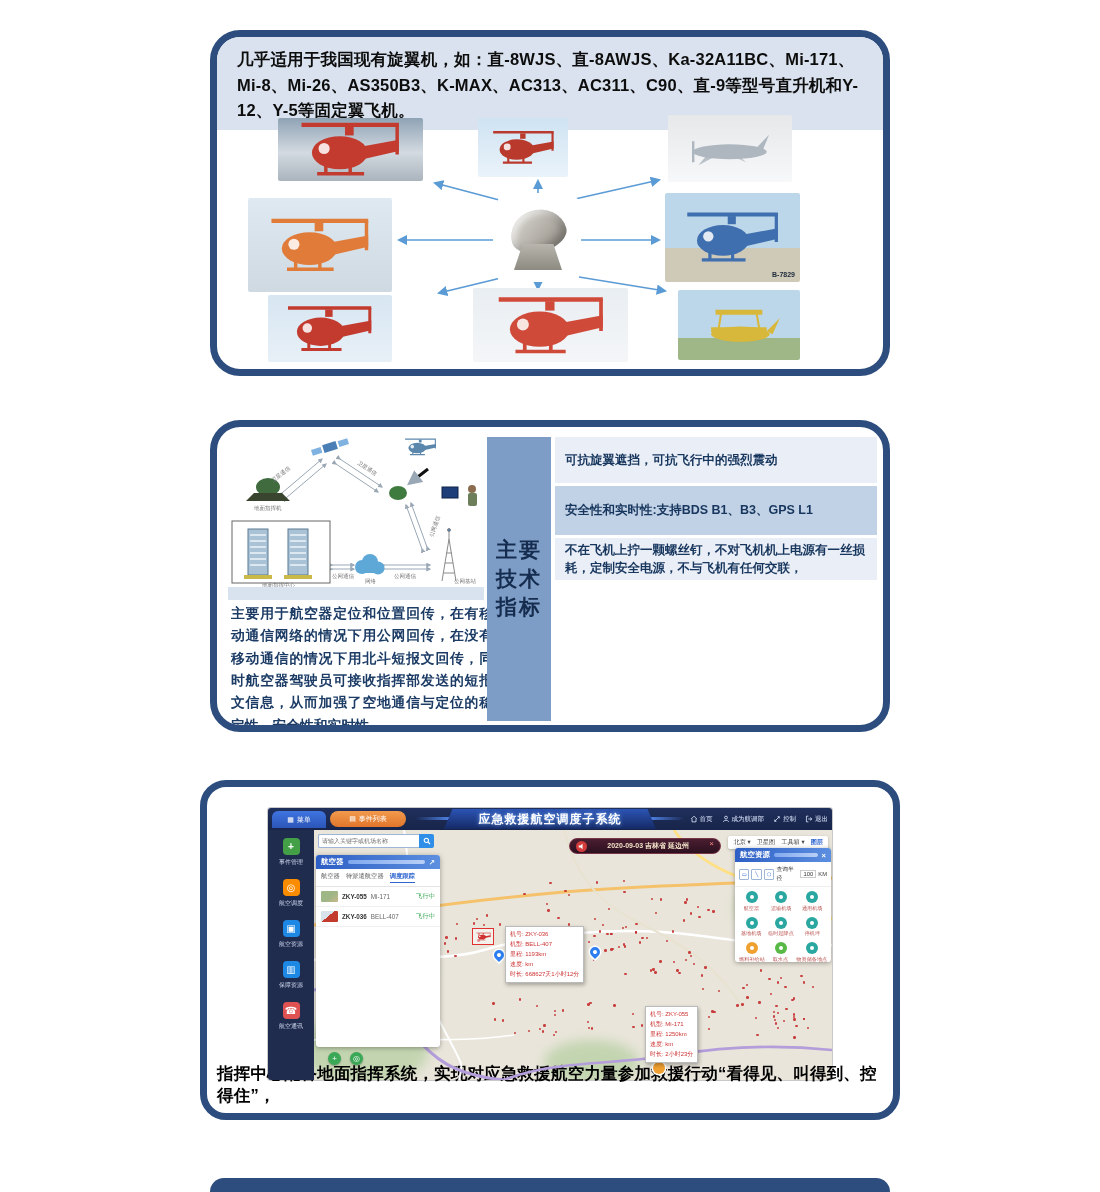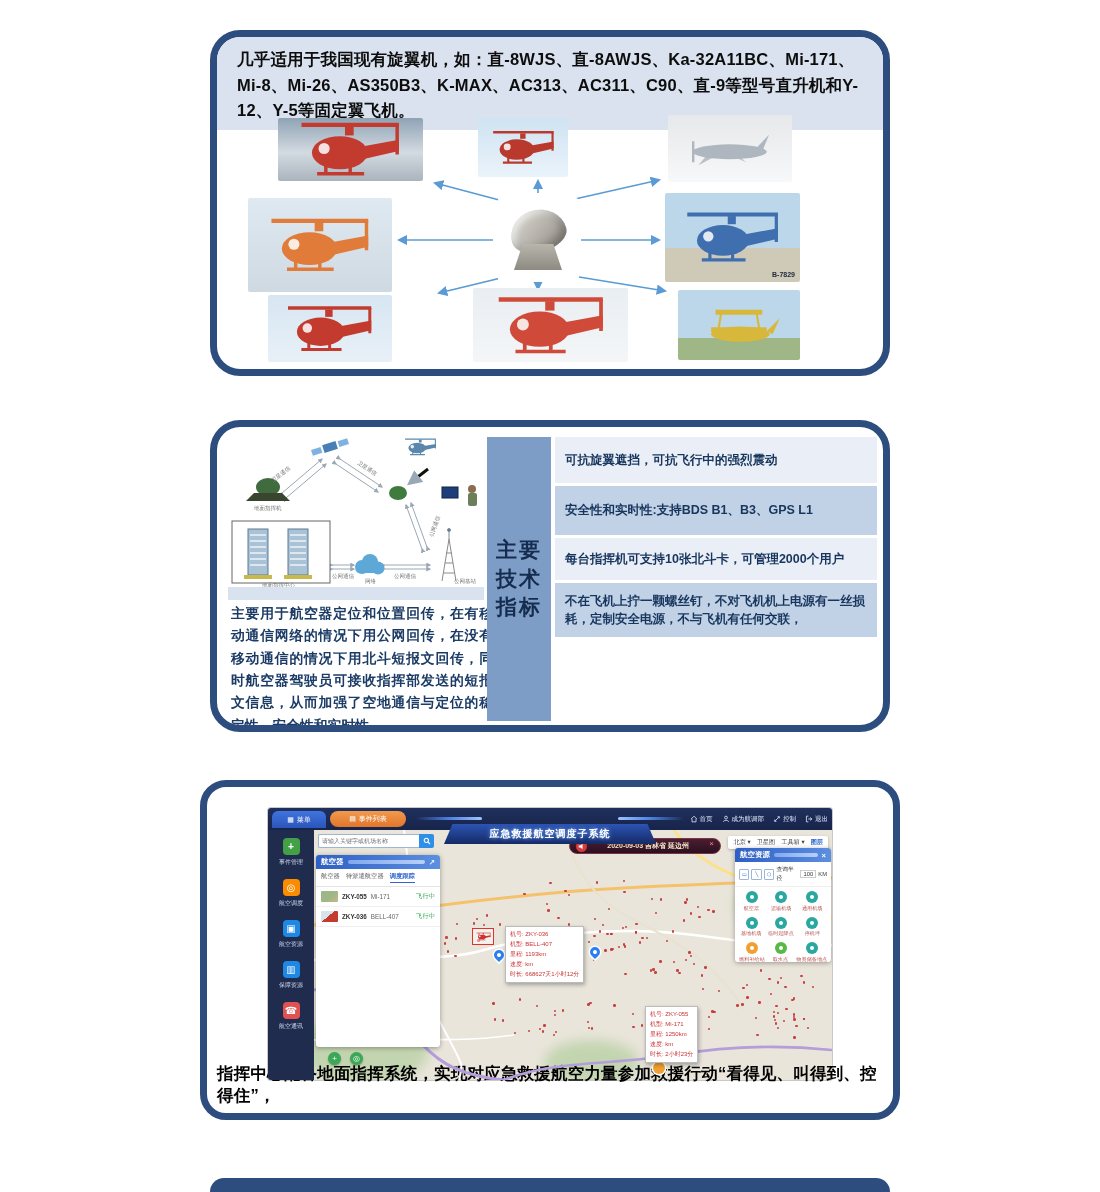"每台指挥机可支持10张北斗卡，可管理2000个用户" div.trow { html: <div>每台指挥机可支持10张北斗卡，可管理2000个用户</div> -> none }
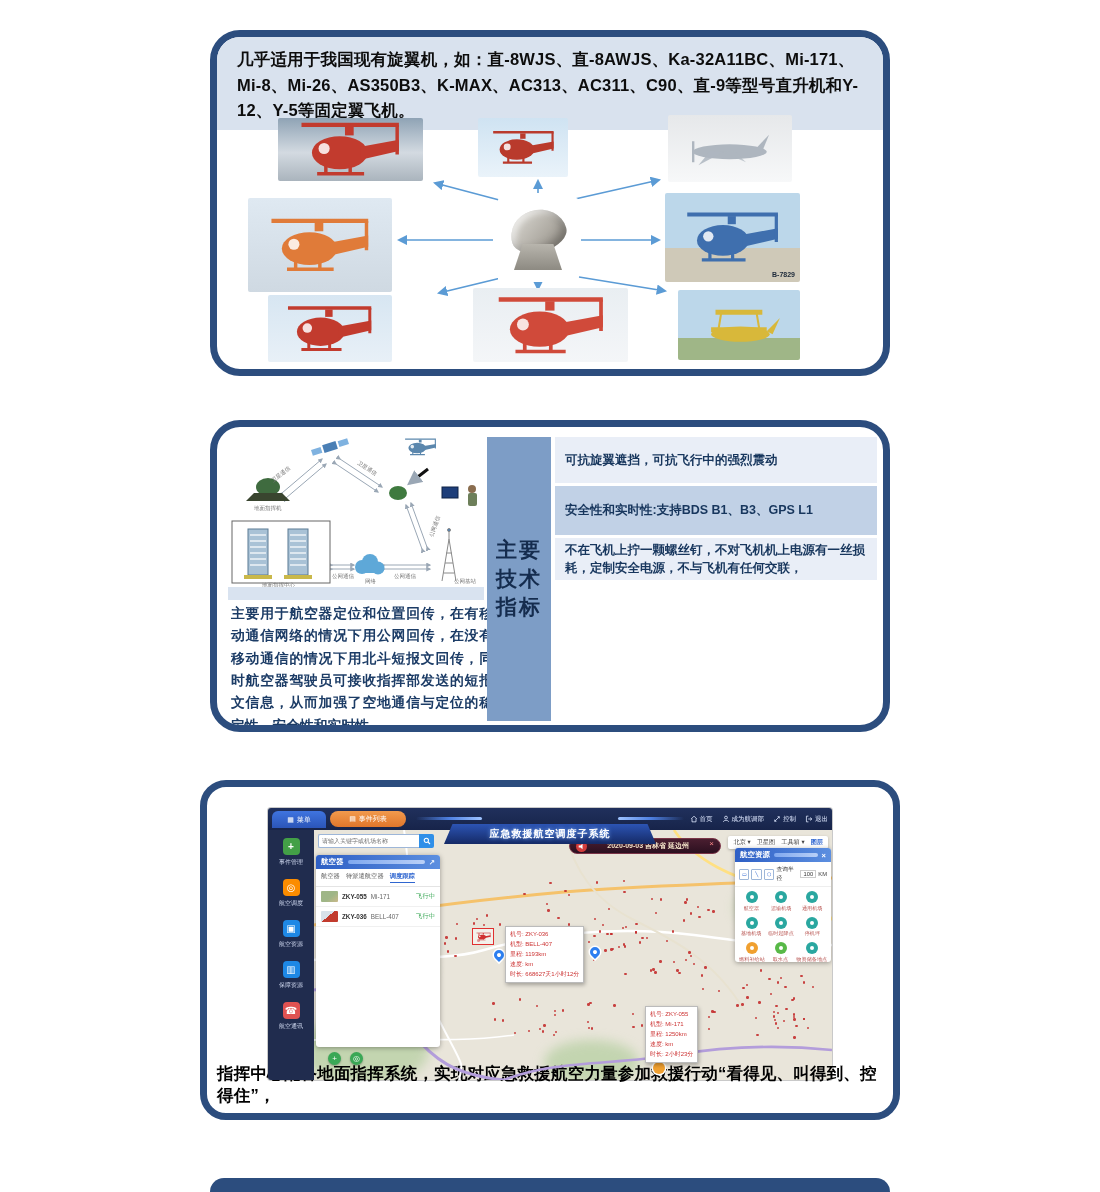"应急救援航空调度子系统" .banner { font-size: 10px -> 12px; top: 16px -> 1px }
